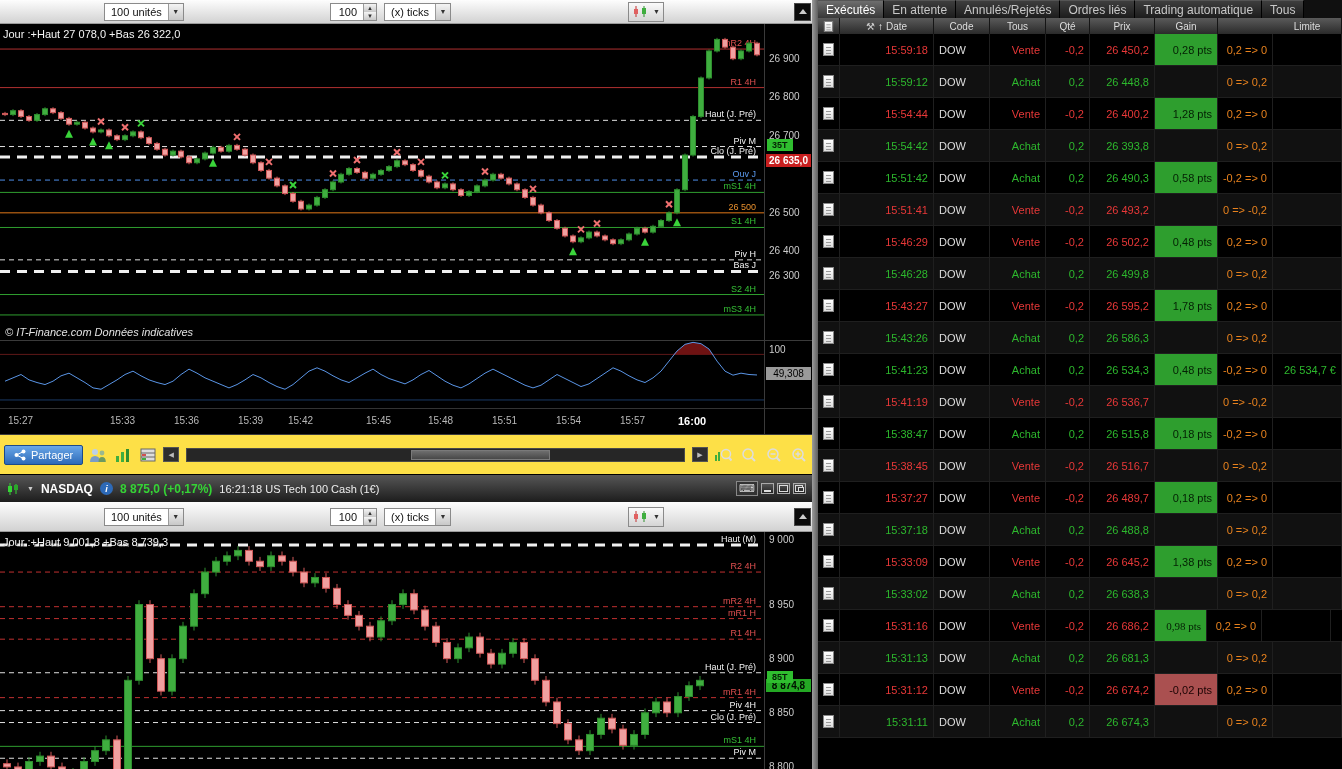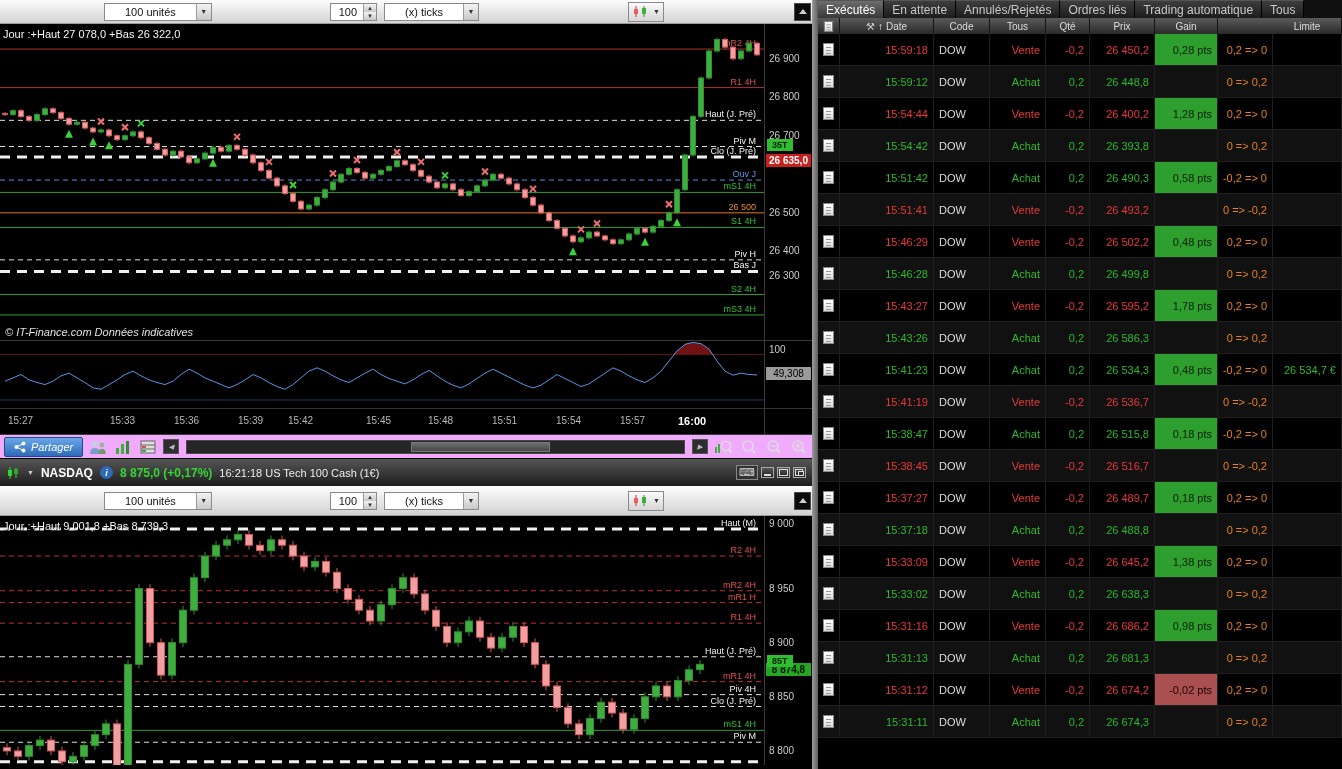"100 unités" .combo .val { padding: 2px 20px -> 2px 6px }
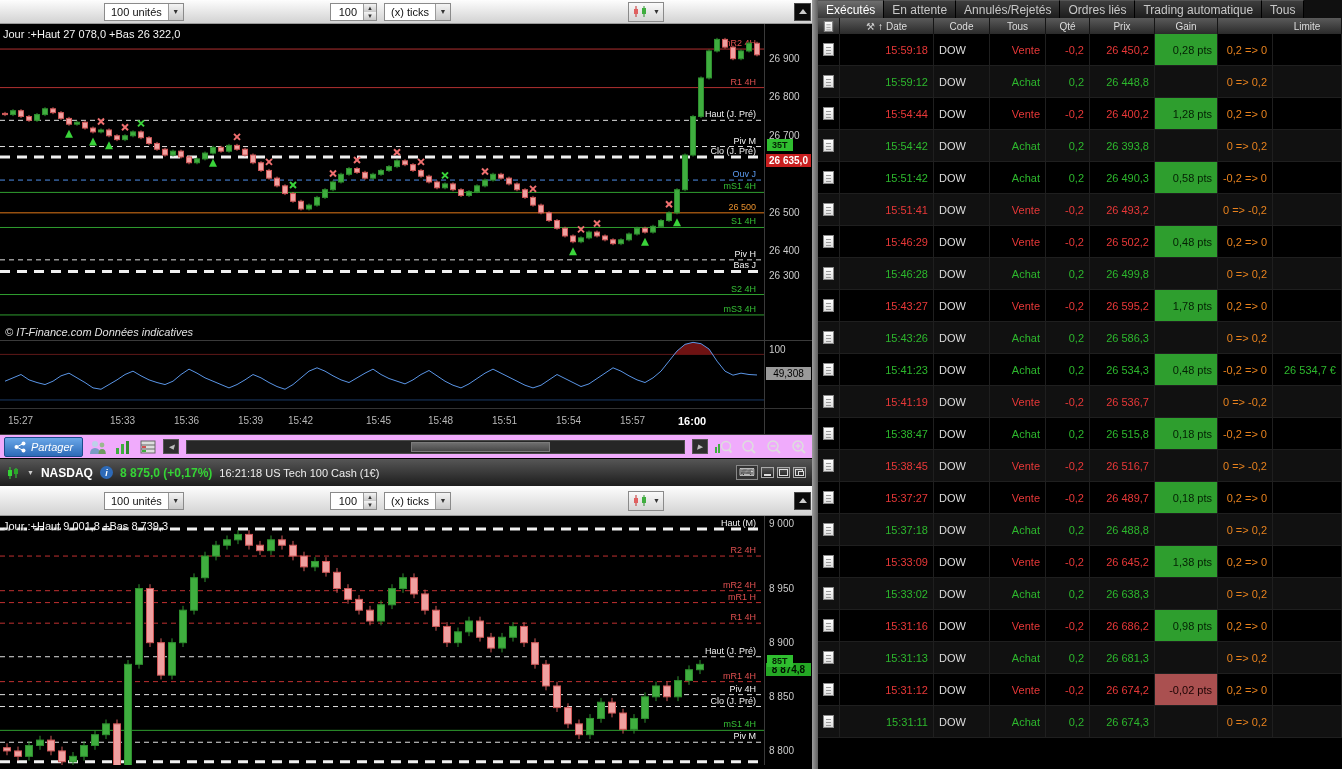"Partager" .sharebar { background: #f0abfc -> #fde047; font-style: italic -> none; height: 24px -> 40px }
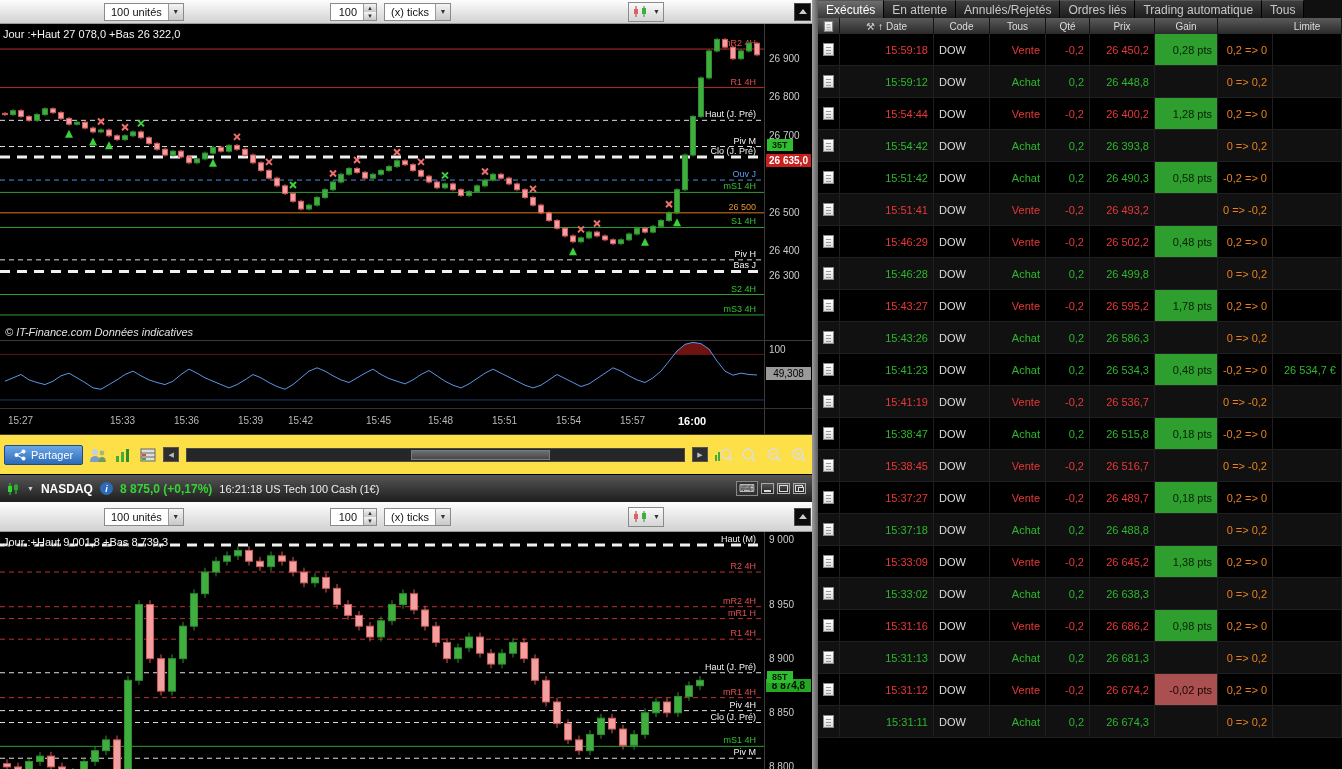"0,98 pts" div.td { font-family: none -> Liberation Serif, serif; width: 63px -> 52px }
